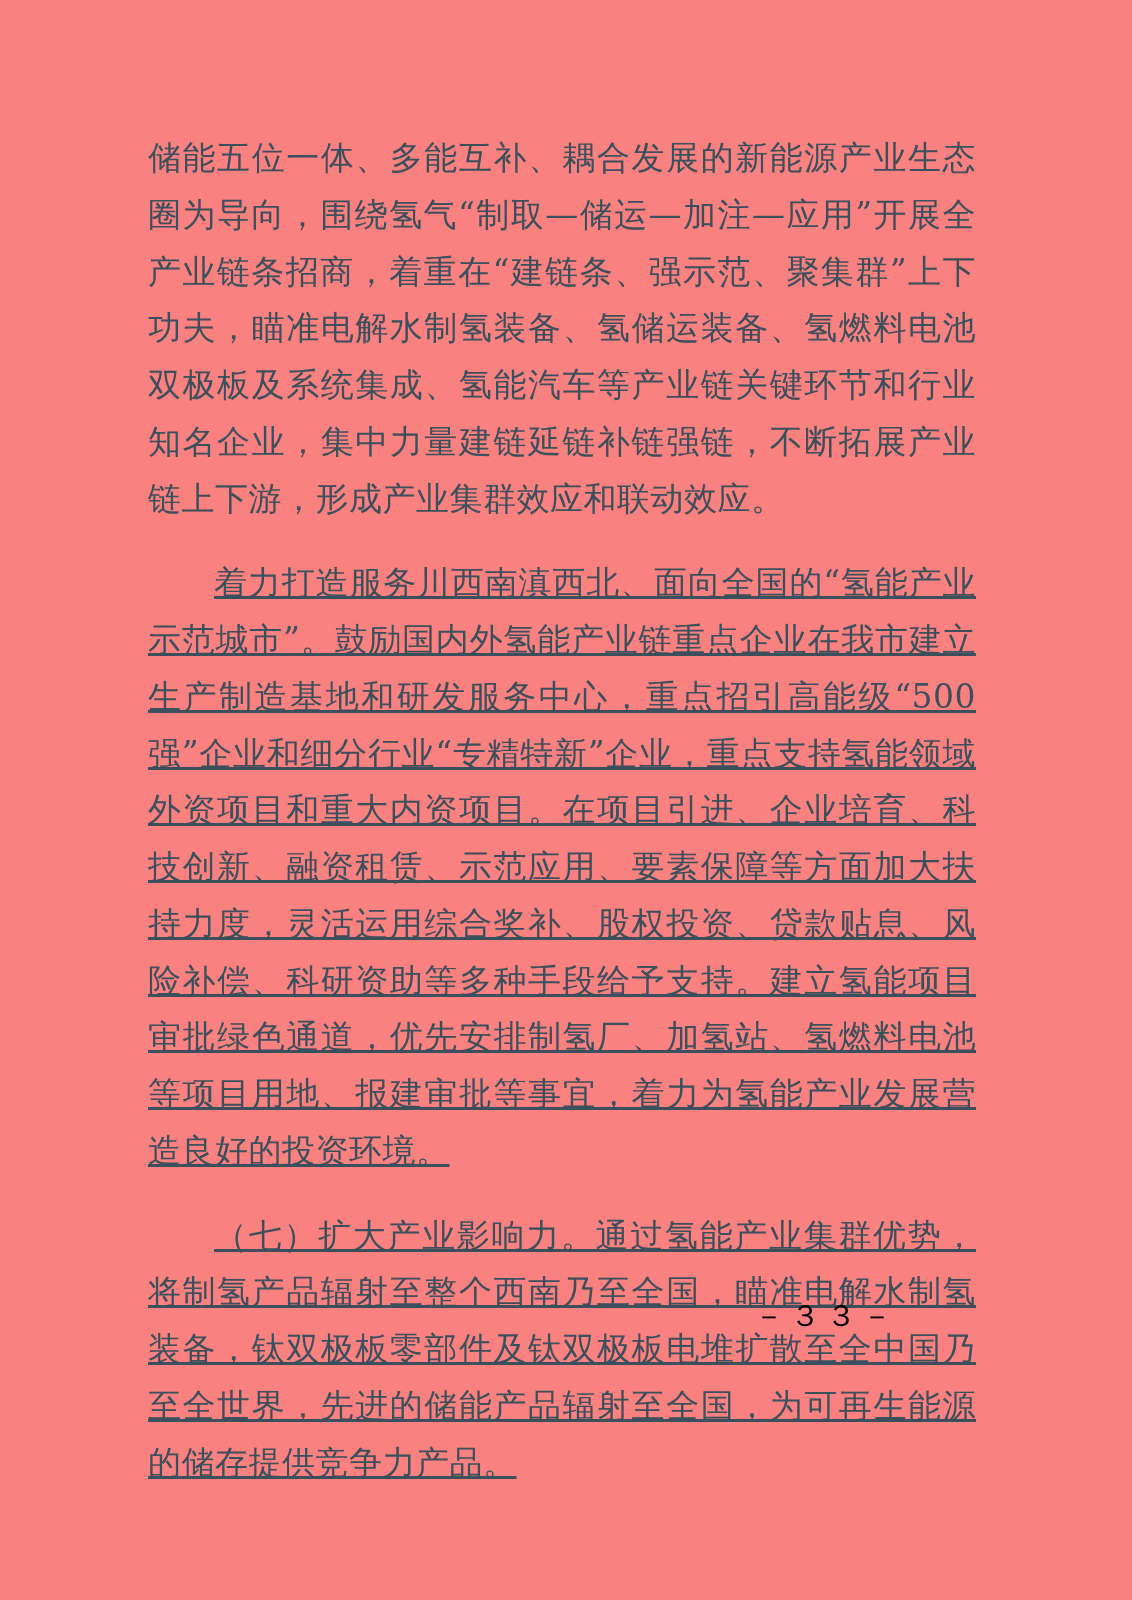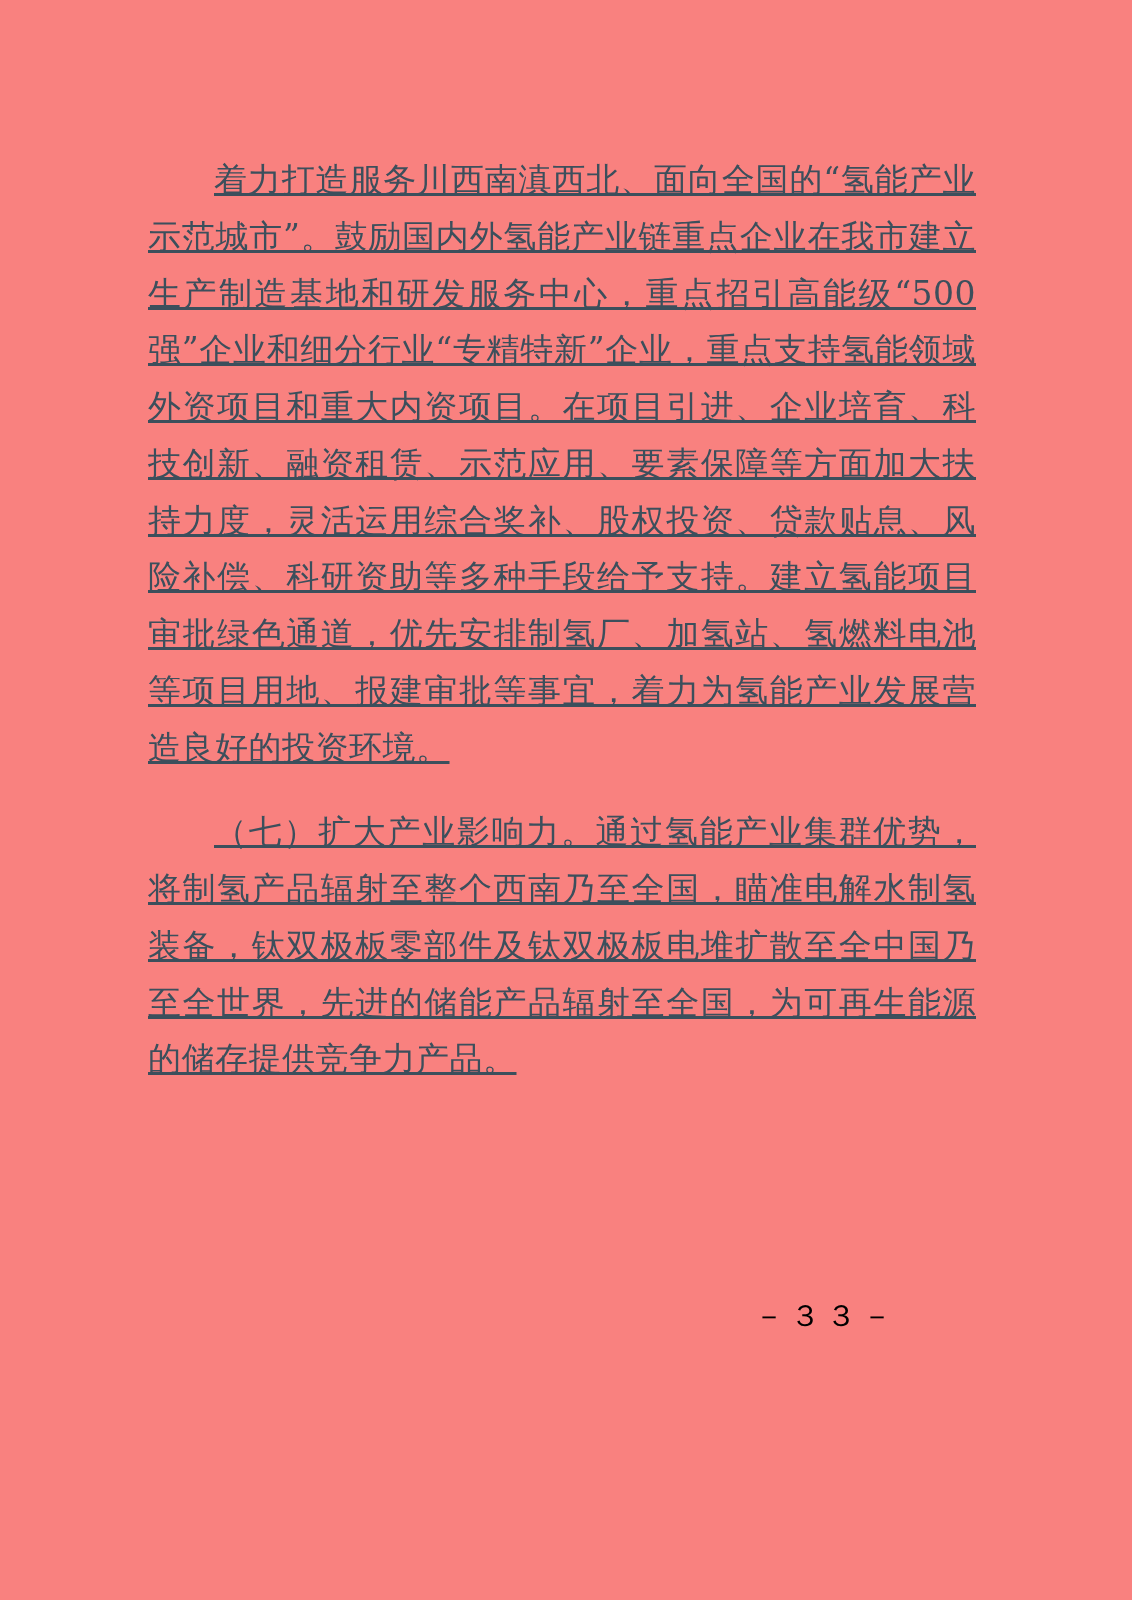"储能五位一体、多能互补、耦合发展的新能源产业生态圈为导向，围绕氢气“制取—储运—" p.para { html: none -> <p>储能五位一体、多能互补、耦合发展的新能源产业生态圈为导向，围绕氢气“制取—储运—加注—应用”开展全产业链条招商，着重在“建链条、强示范、聚集群”上下功夫，瞄准电解水制氢装备、氢储运装备、氢燃料电池双极板及系统集成、氢能汽车等产业链关键环节和行业知名企业，集中力量建链延链补链强链，不断拓展产业链上下游，形成产业集群效应和联动效应。</p> }
